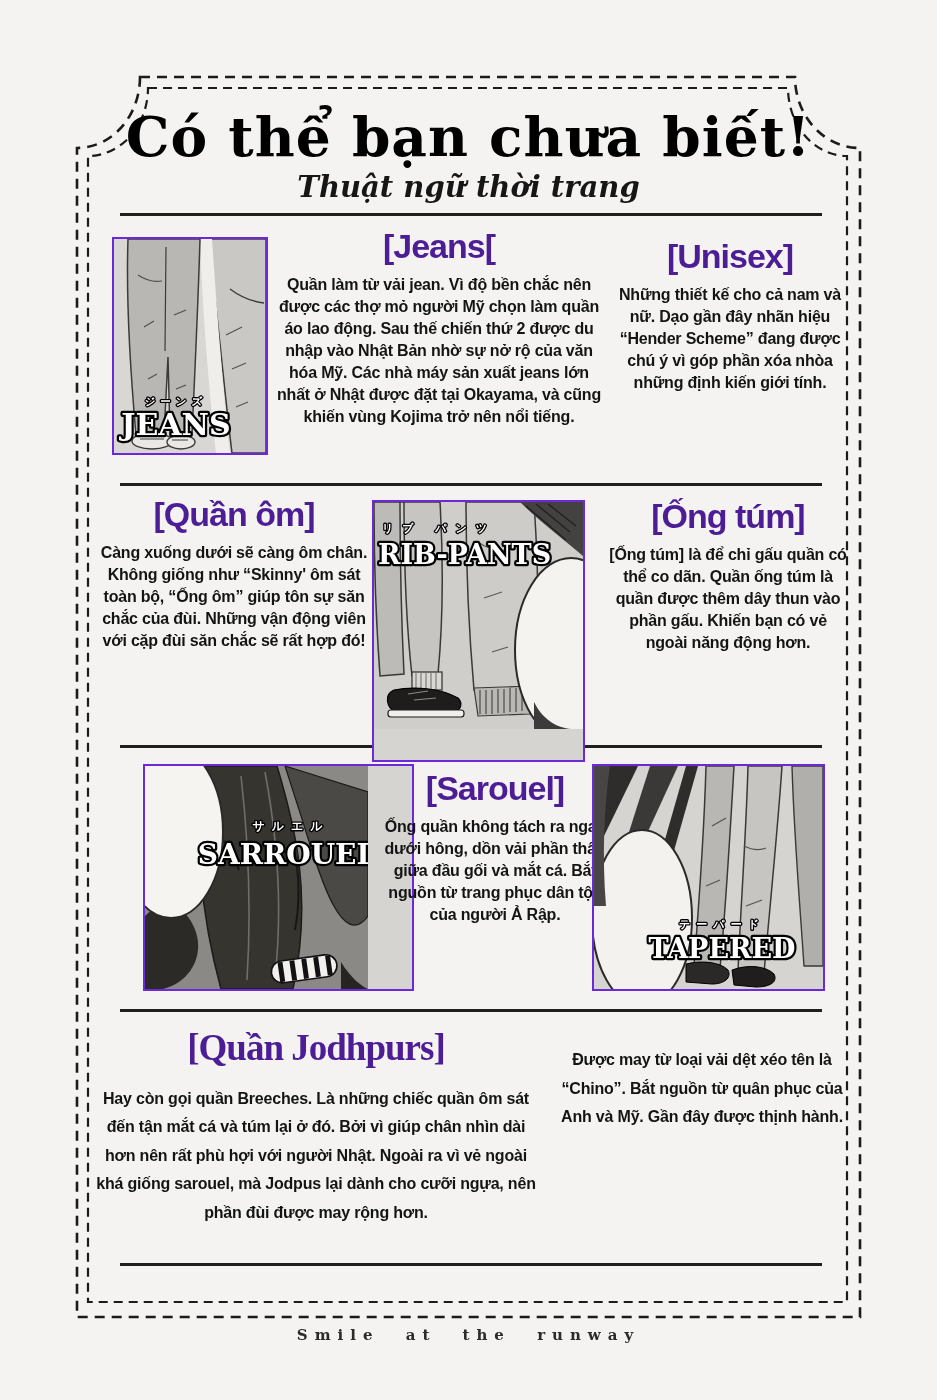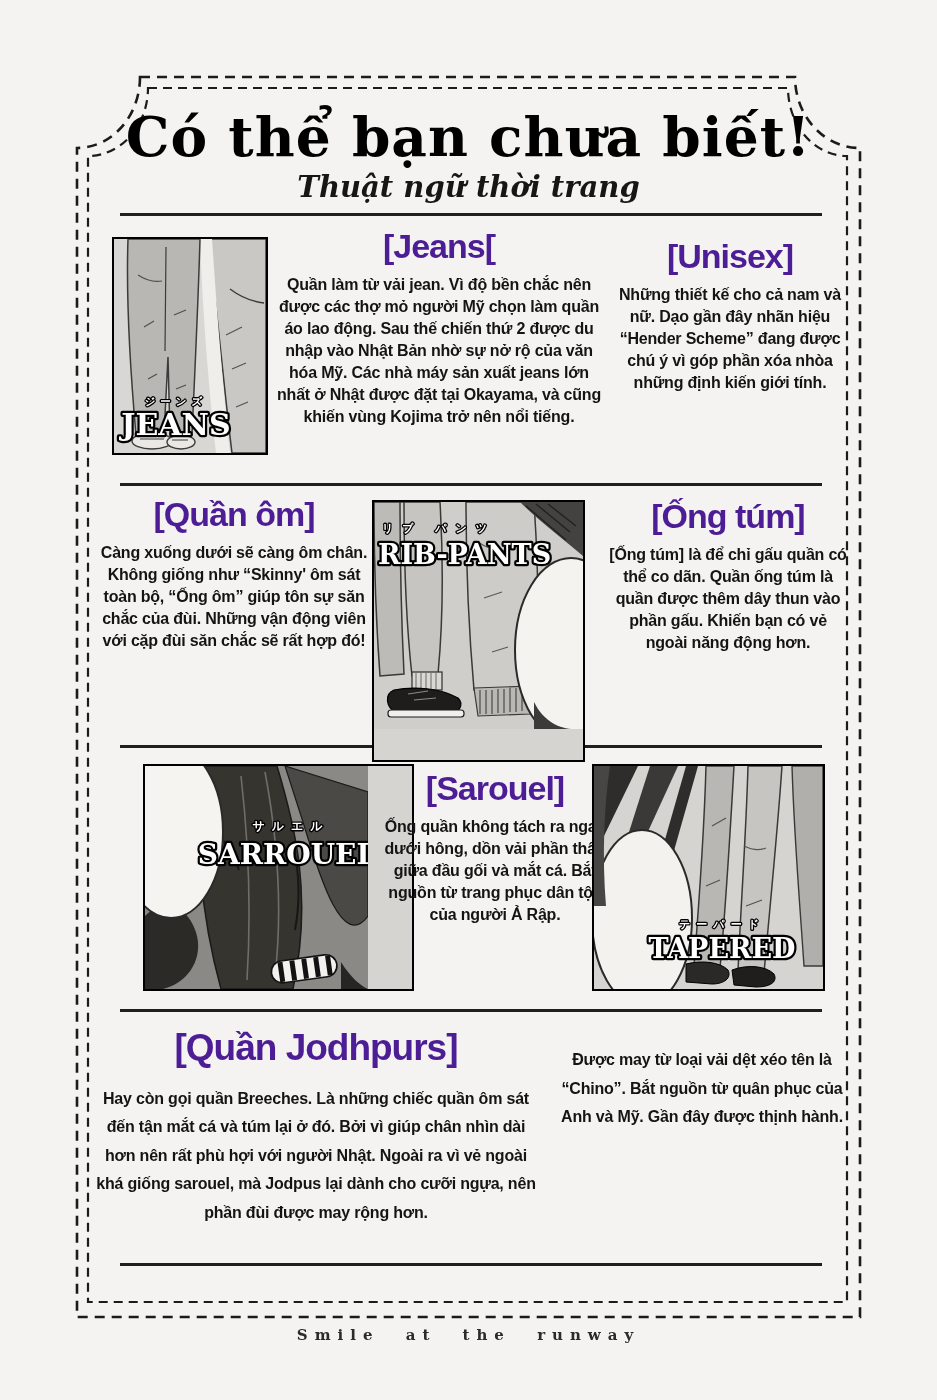"ジーンズ" .panel { border: 2px solid #000000 -> 2px solid #6d28d9 }
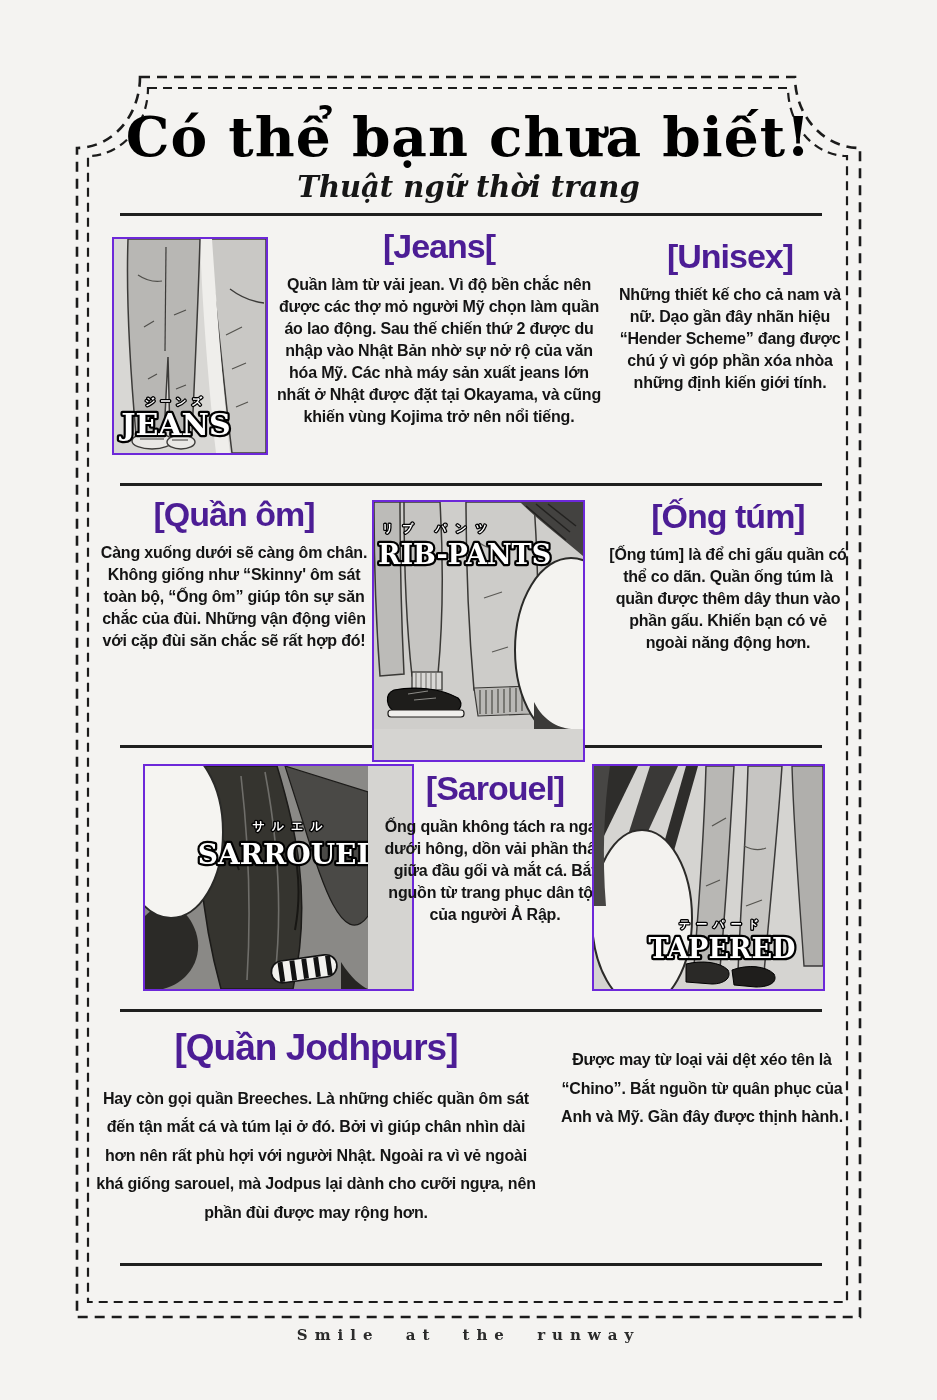"[Quần Jodhpurs]" .sec.large h2 { font-family: none -> Liberation Serif, serif }
